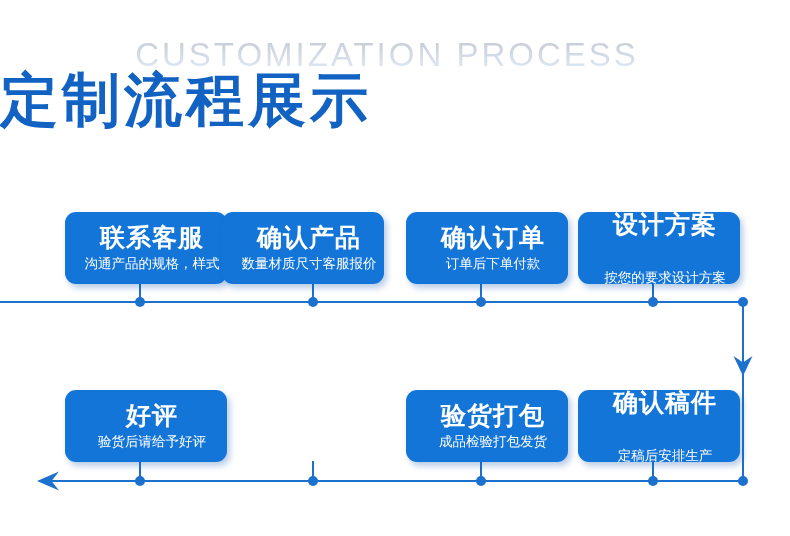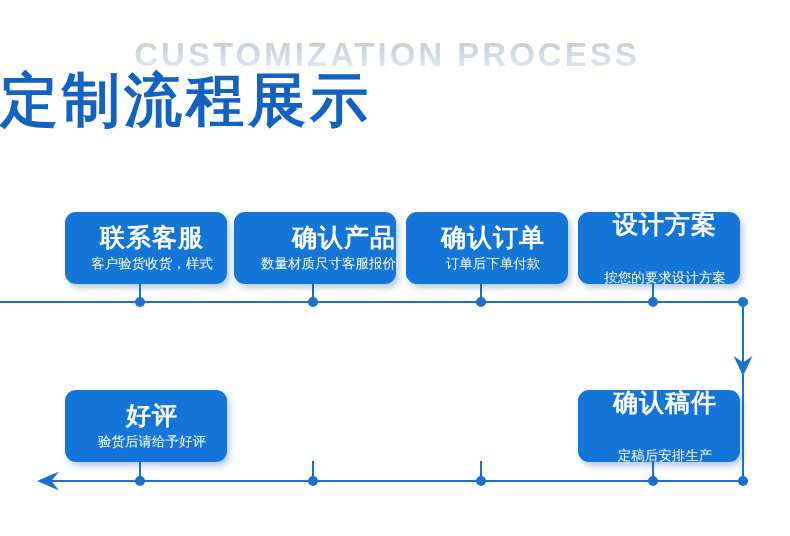"CUSTOMIZATION PROCESS" .title-en { font-weight: bold -> normal }
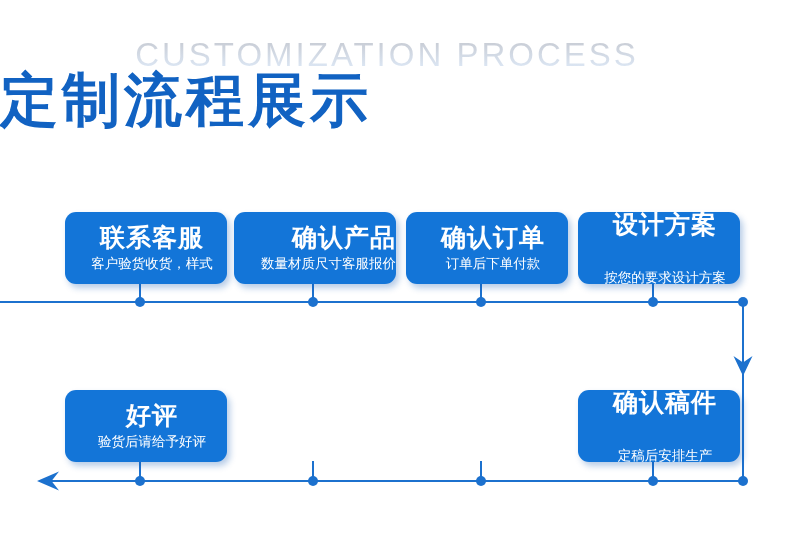"确认产品" .col-1 { align-items: flex-end -> none; left: 234px -> 222px }
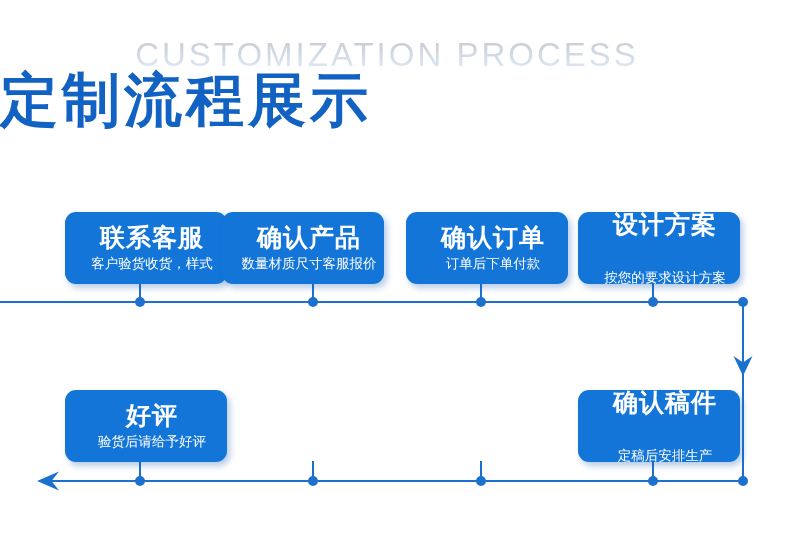"客户验货收货，样式" div.step-subtitle { text: 客户验货收货 -> 沟通产品的规格 }
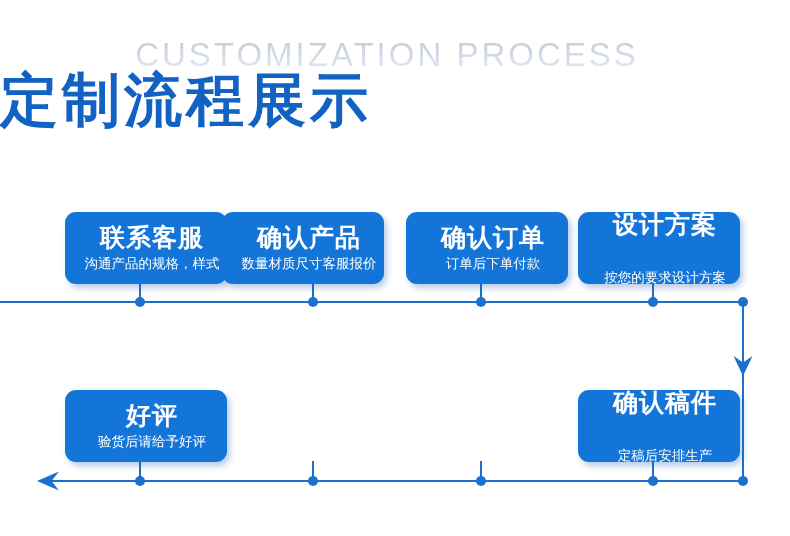"验货打包" div.step-box { html: none -> <div> <div>验货打包</div> <div>成品检验打包发货</div> </div> }
